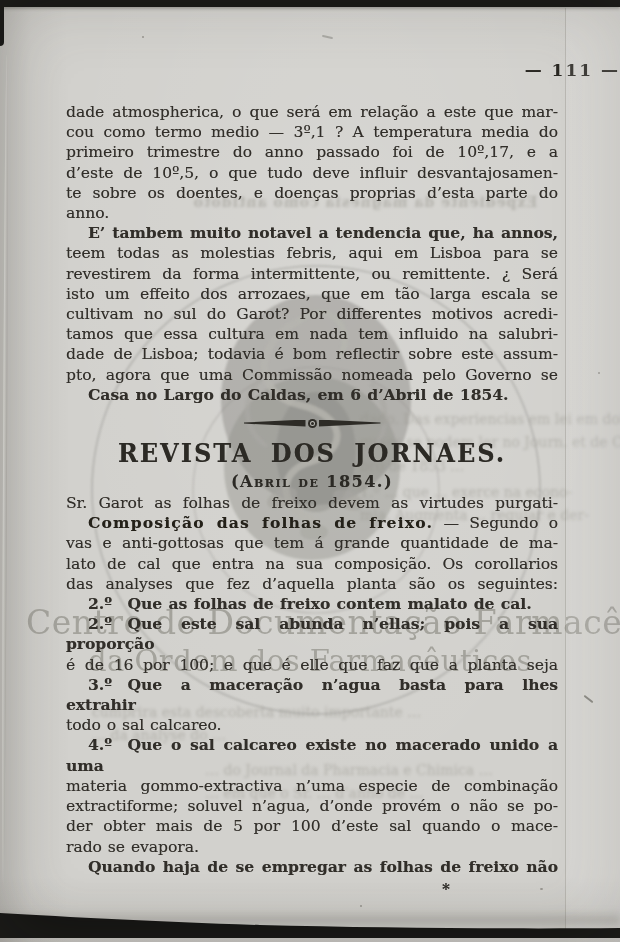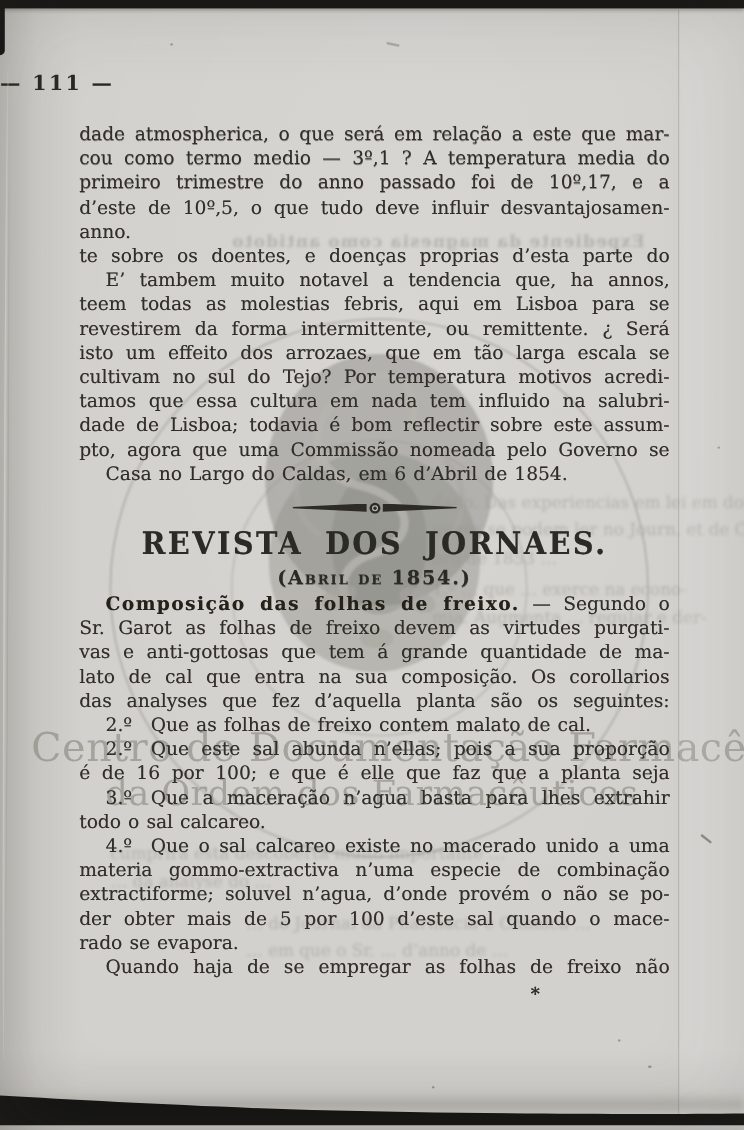"— 111 —" .page-number { text-align: left -> right }
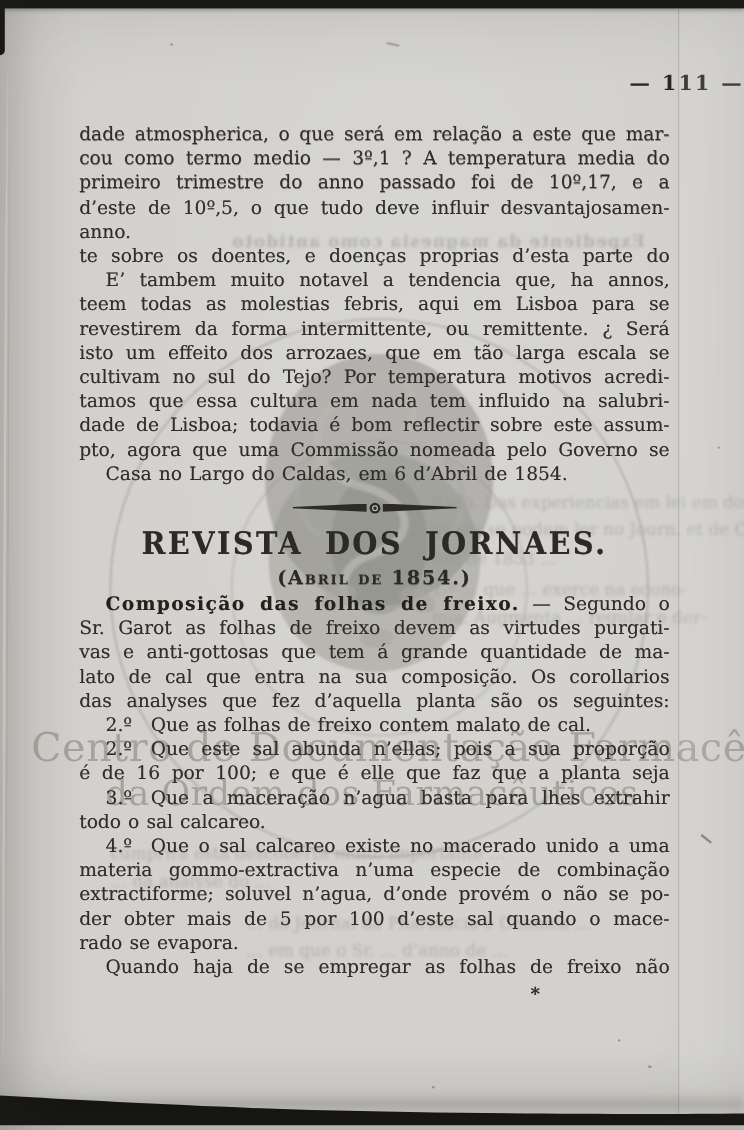"anno." div.line { order: before "te sobre os doentes, e" -> after "te sobre os doentes, e" }
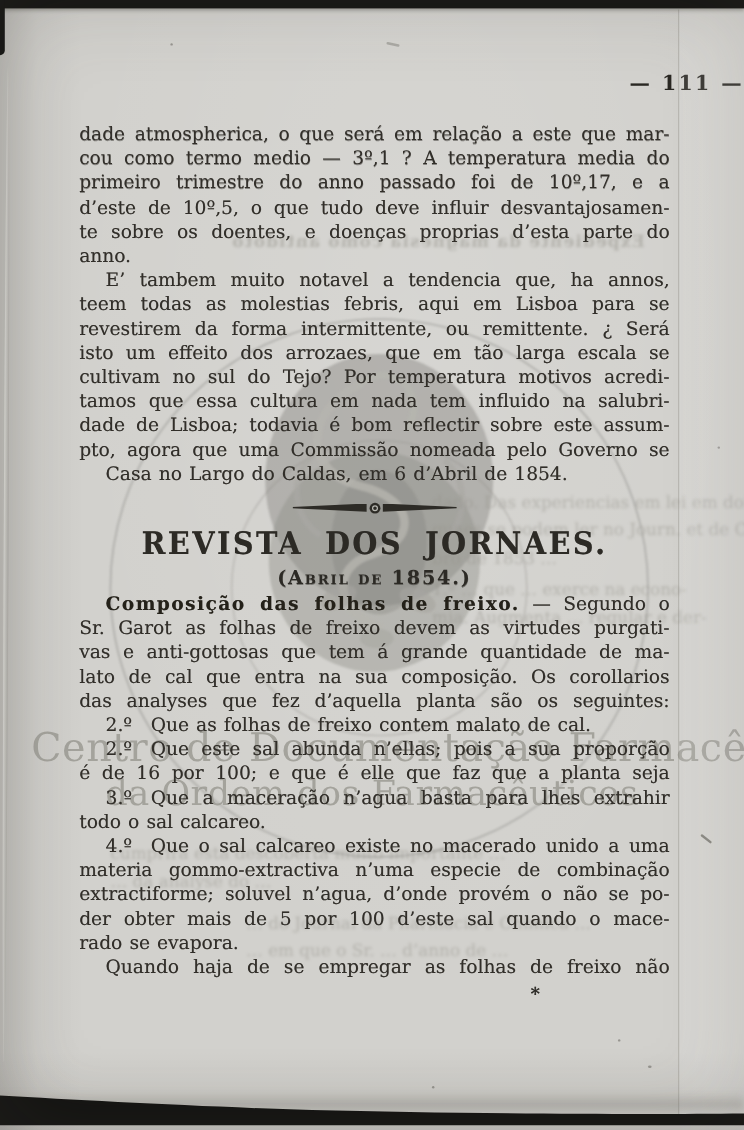"E’ tambem muito notavel a" .line.indent { font-weight: none -> bold }
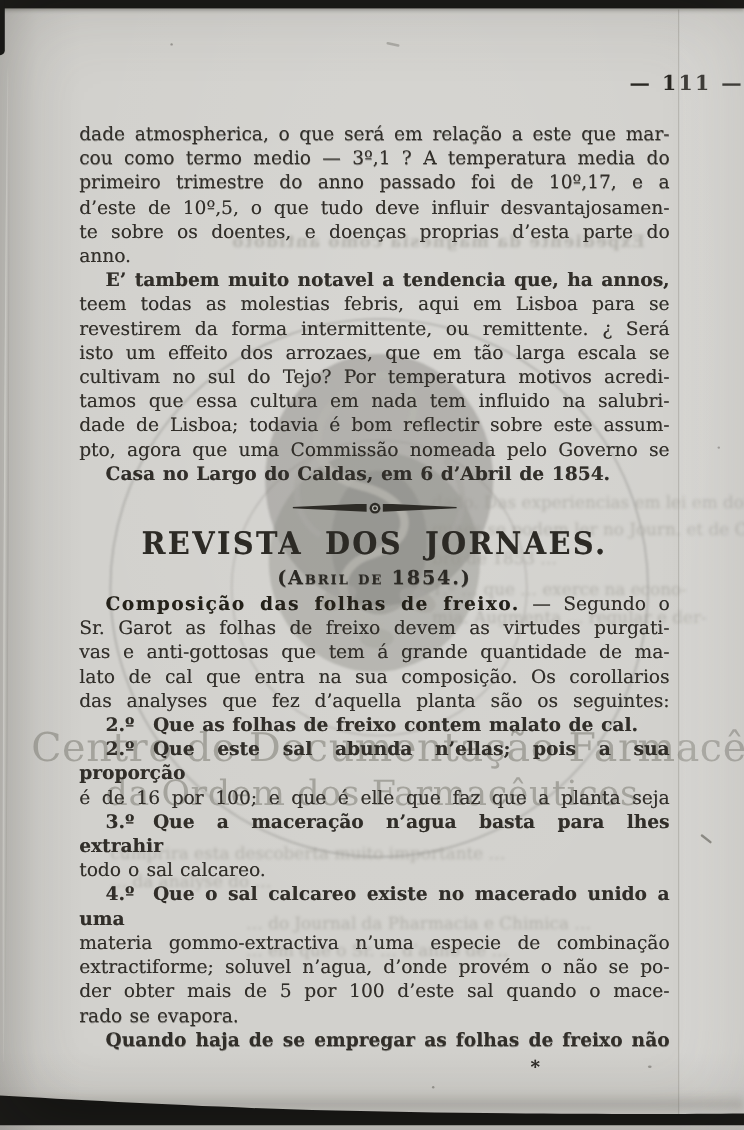"cultivam no sul do Tejo?" div.line { text: Tejo? Por temperatura -> Garot? Por differentes }
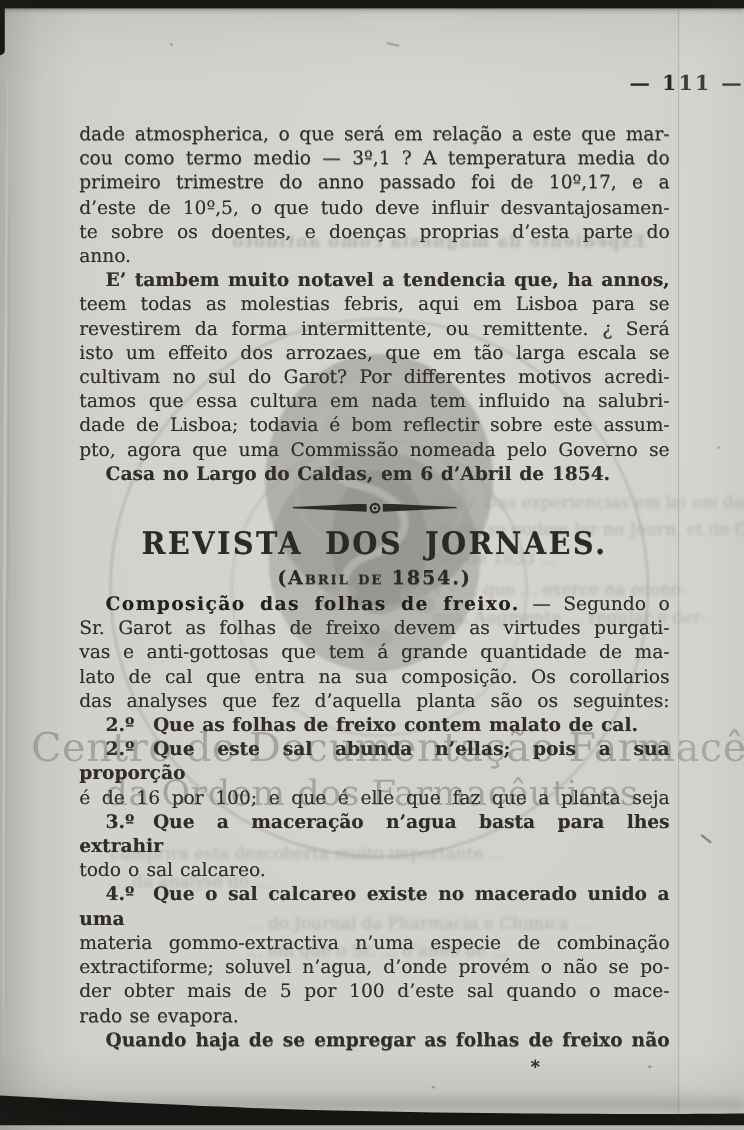"Composição das folhas de freixo." div.line { order: before "Sr. Garot as folhas de" -> after "Sr. Garot as folhas de" }
